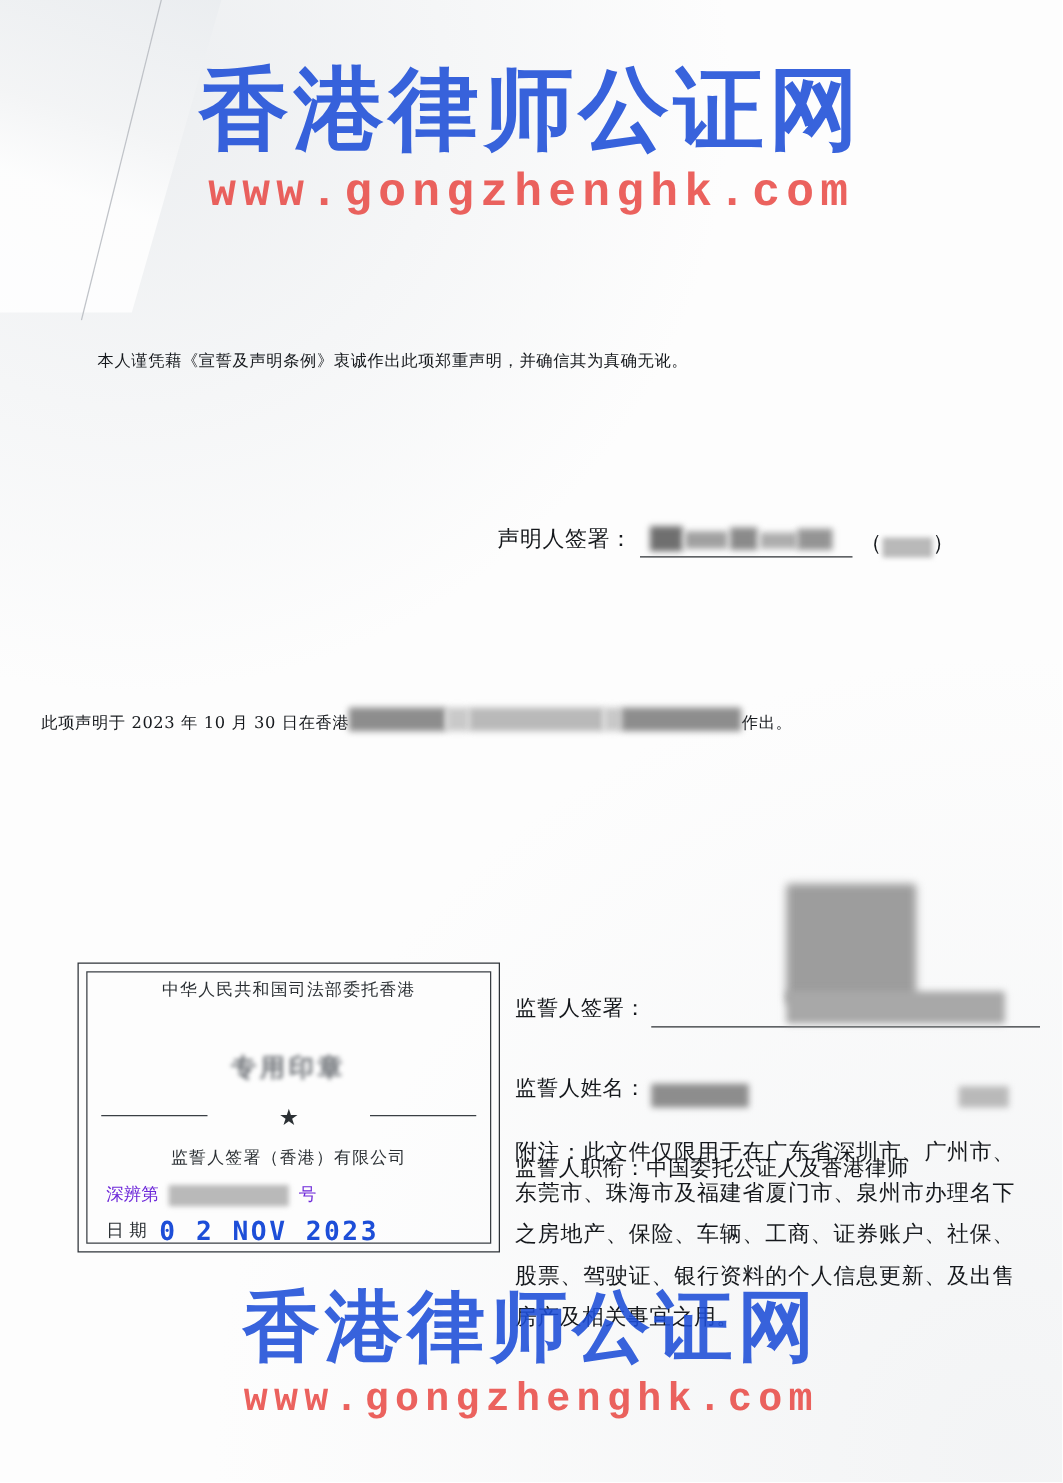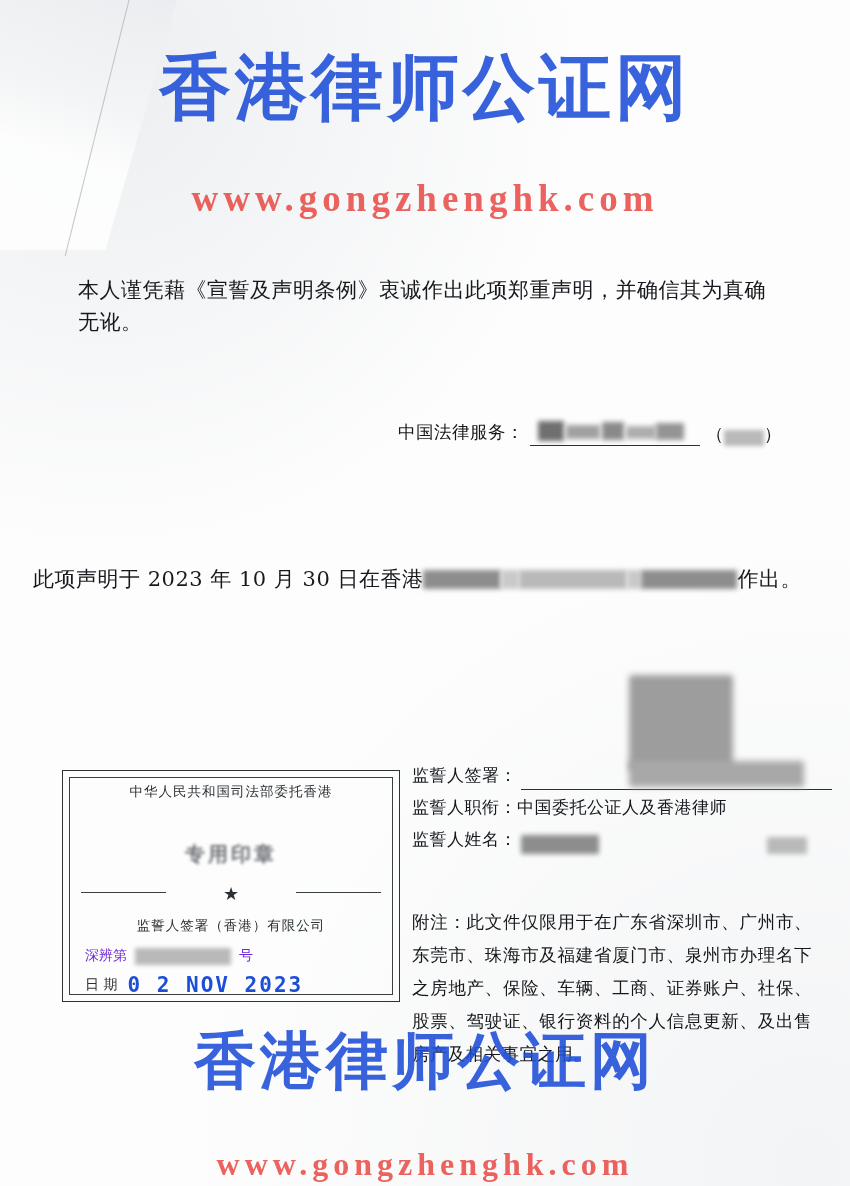"www.gongzhenghk.com" .wm-url { font-family: Liberation Serif, serif -> Liberation Mono, monospace; margin-top: 44px -> none }
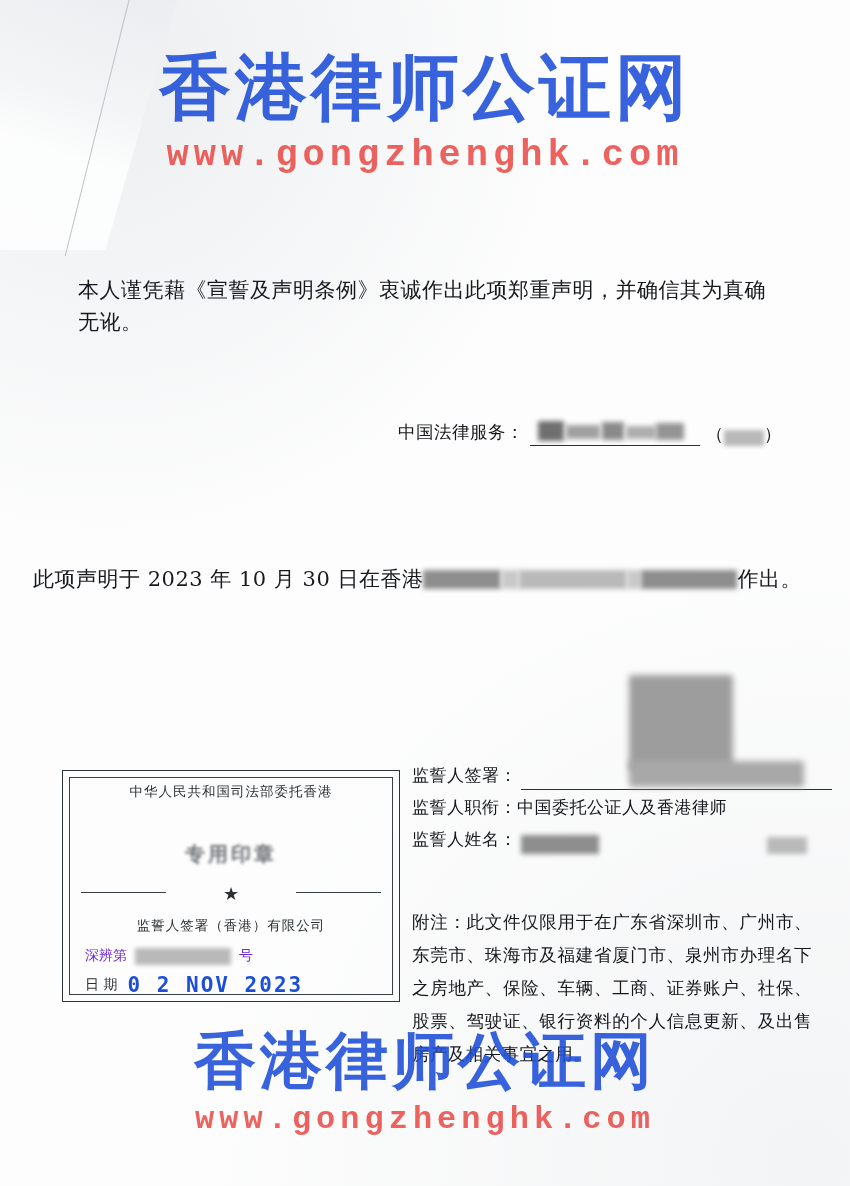"本人谨凭藉《宣誓及声明条例》衷诚作出此项郑重声明，并确信其为真确无讹。" .doc-text { font-size: 21px -> 13px }
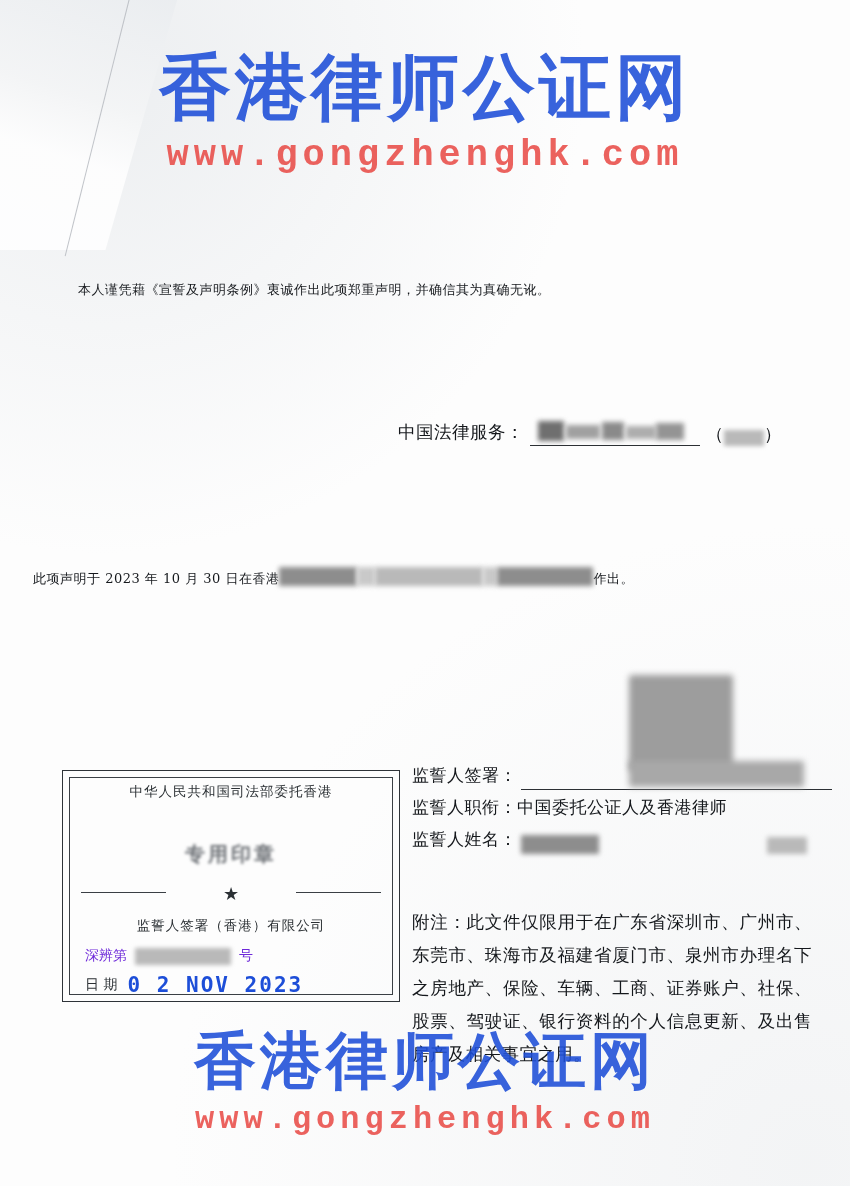"中国法律服务：" span.label { text: 中国法律服务 -> 声明人签署 }
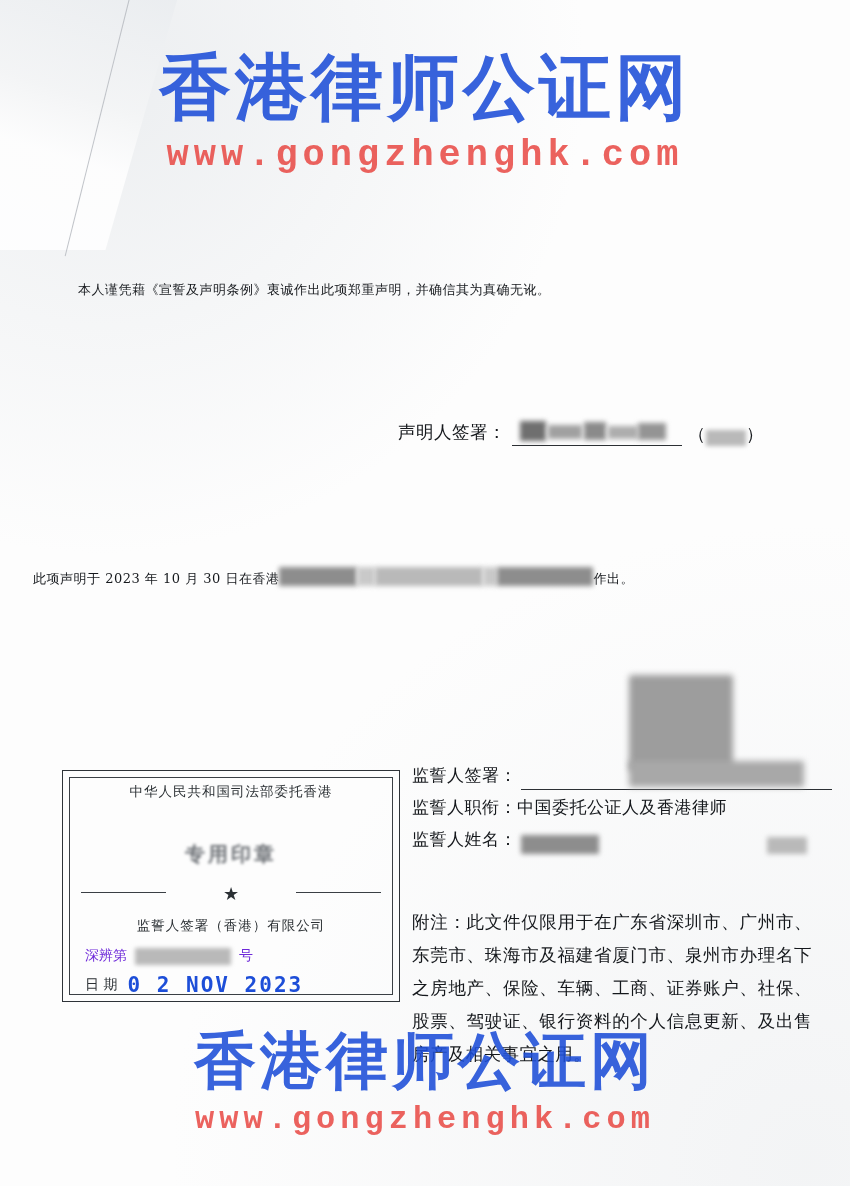"监誓人签署：" .witness-row .label { margin-top: none -> 32px }
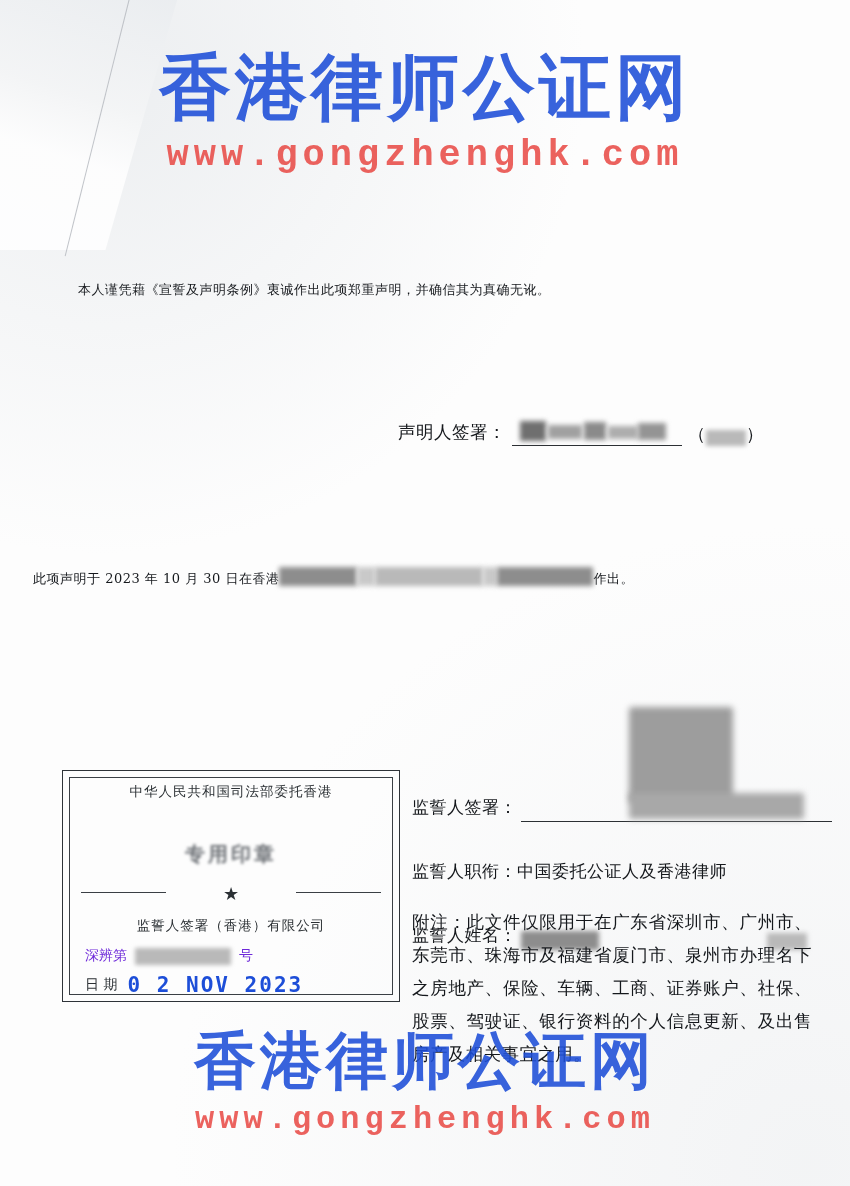"监誓人职衔：" div.witness-row { order: before "监誓人姓名：" -> after "监誓人姓名：" }
